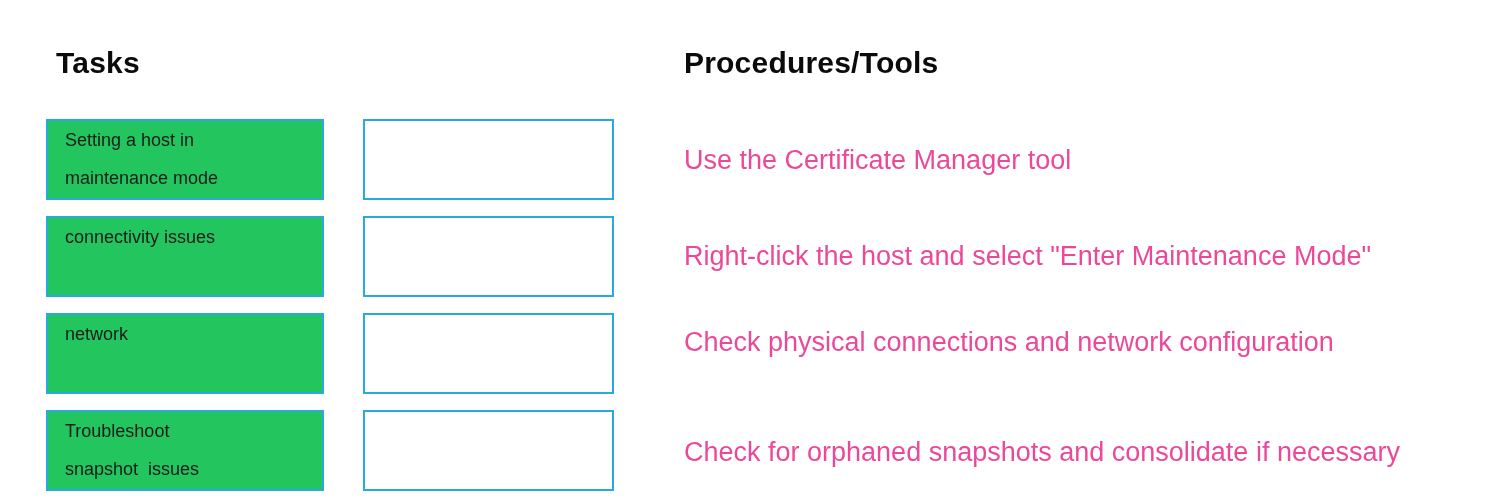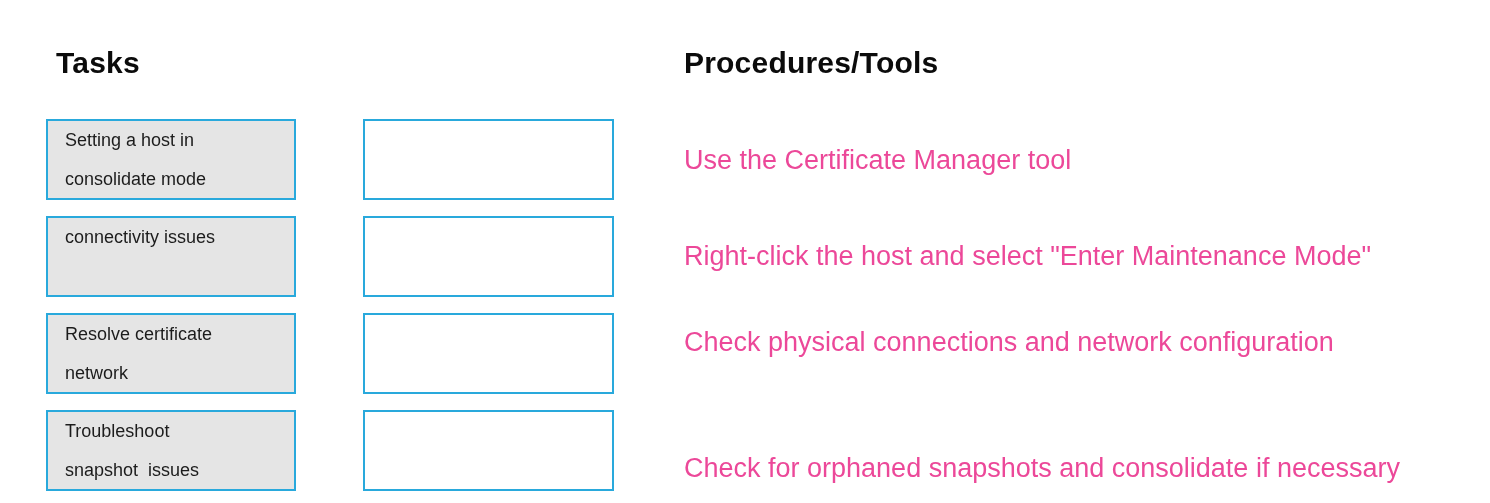"Setting a host in" .task-box { background: #e5e5e5 -> #22c55e; justify-content: space-between -> flex-start; width: 250px -> 278px }
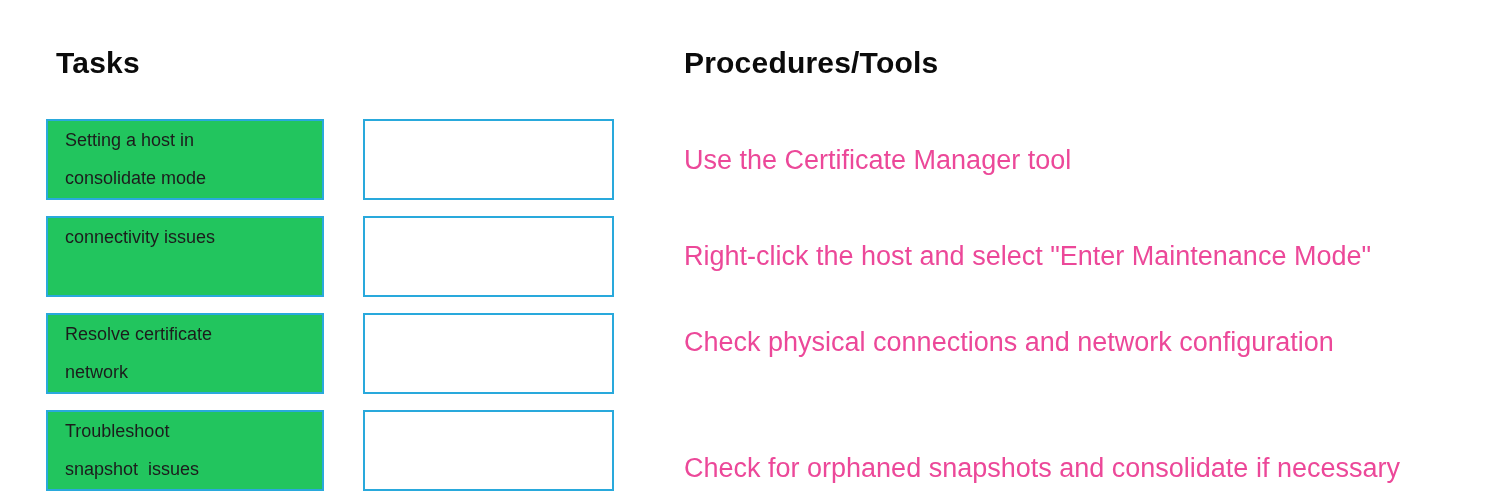"consolidate mode" div.task-line { text: consolidate -> maintenance }
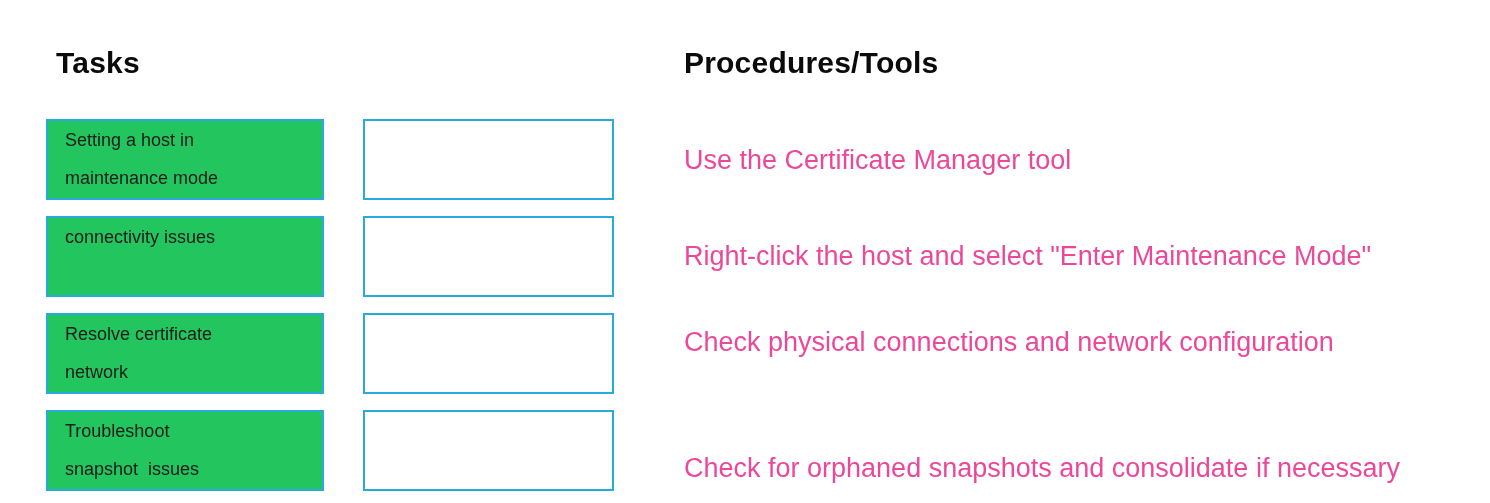"Resolve certificate" div.task-line { html: <div>Resolve certificate</div> -> none }
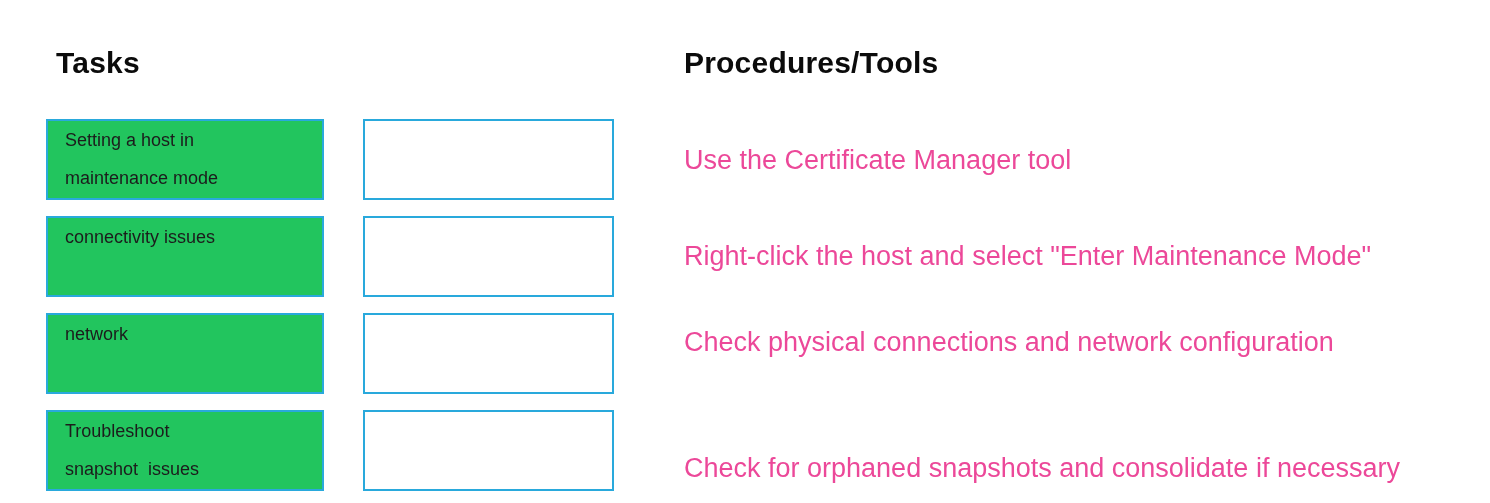"Check for orphaned snapshots and" .procedure.r3 { top: 436px -> 420px }
